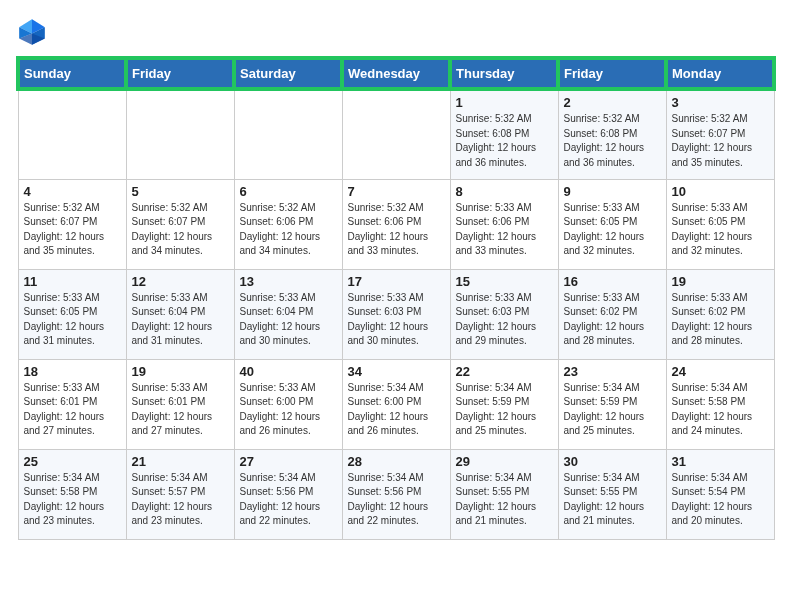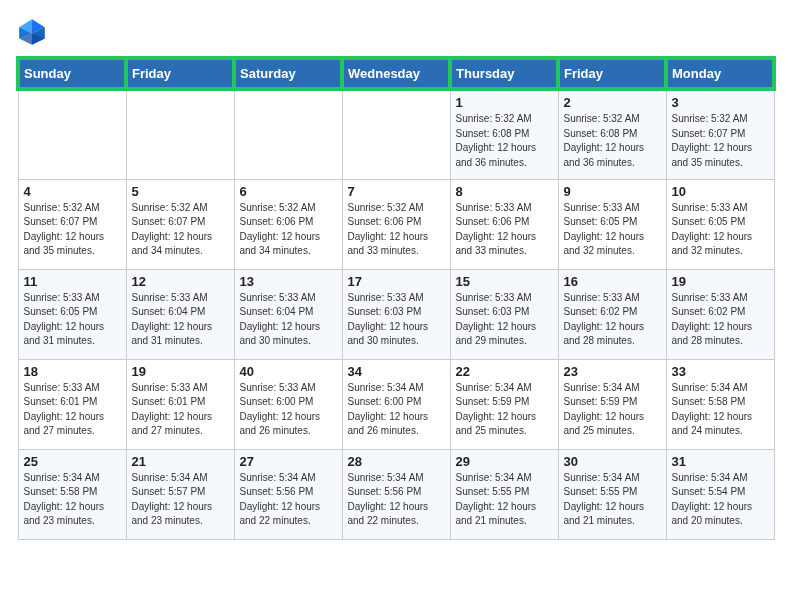"33" span.day-number { text: 33 -> 24 }
